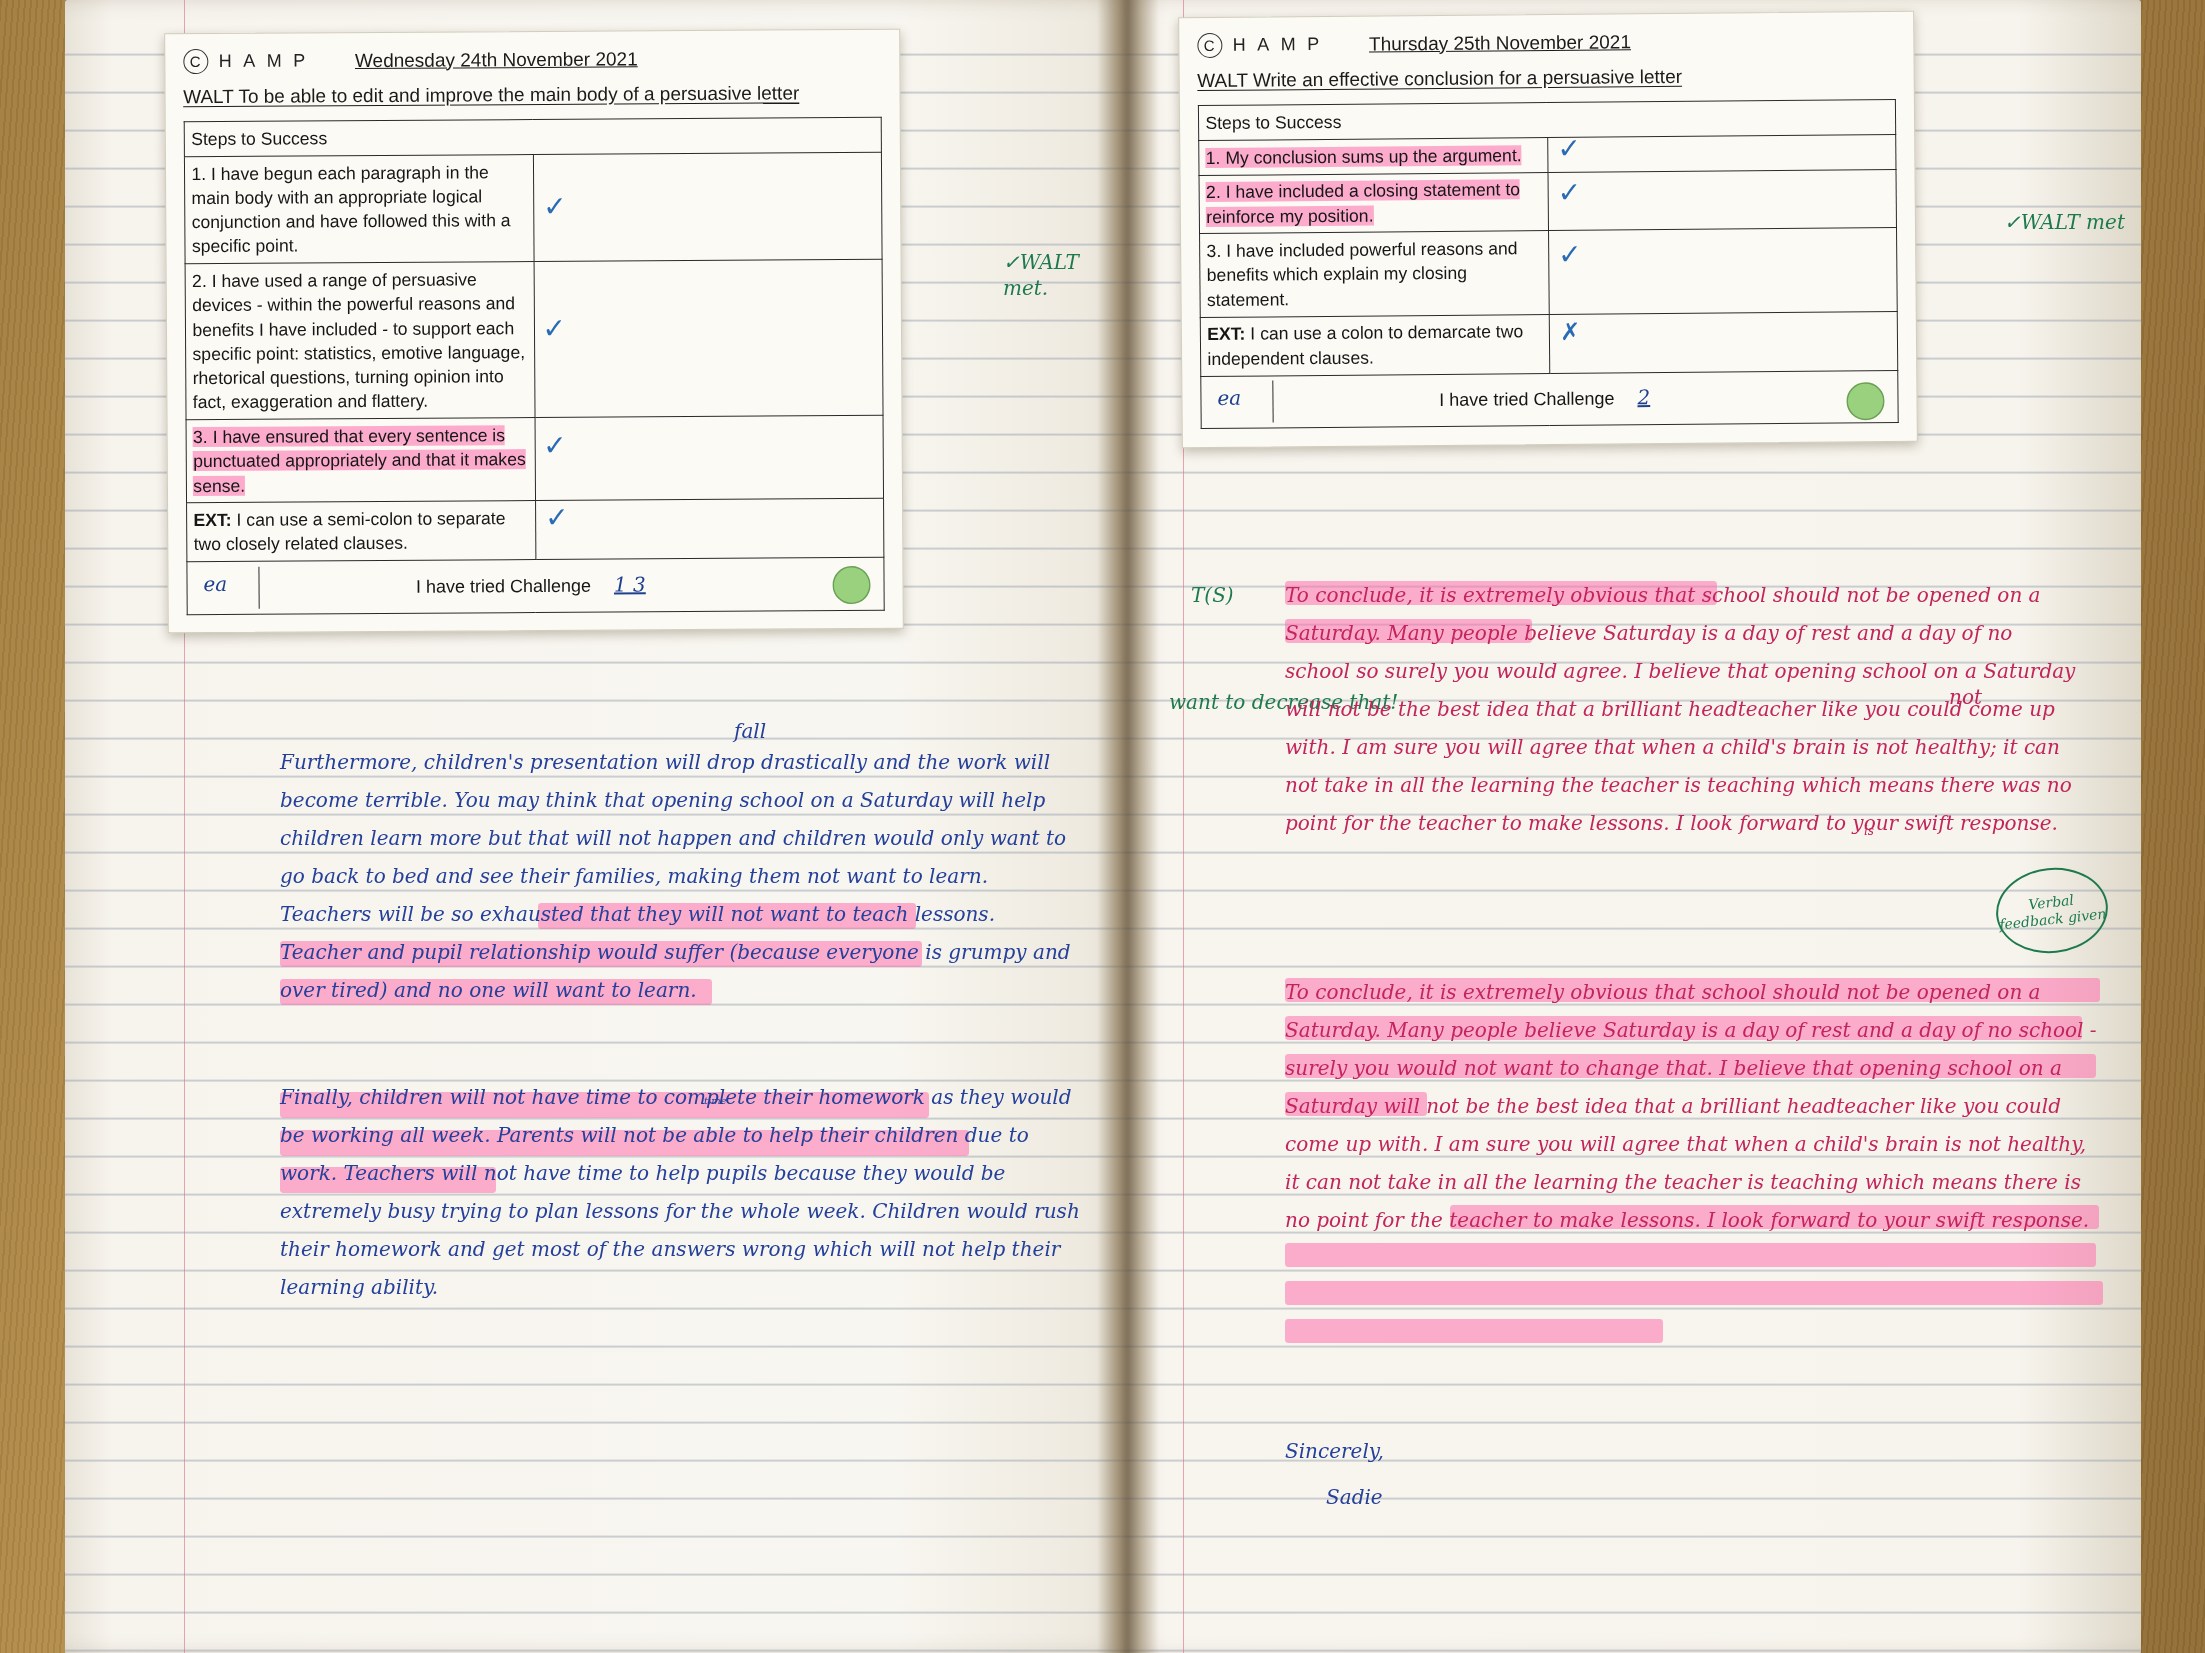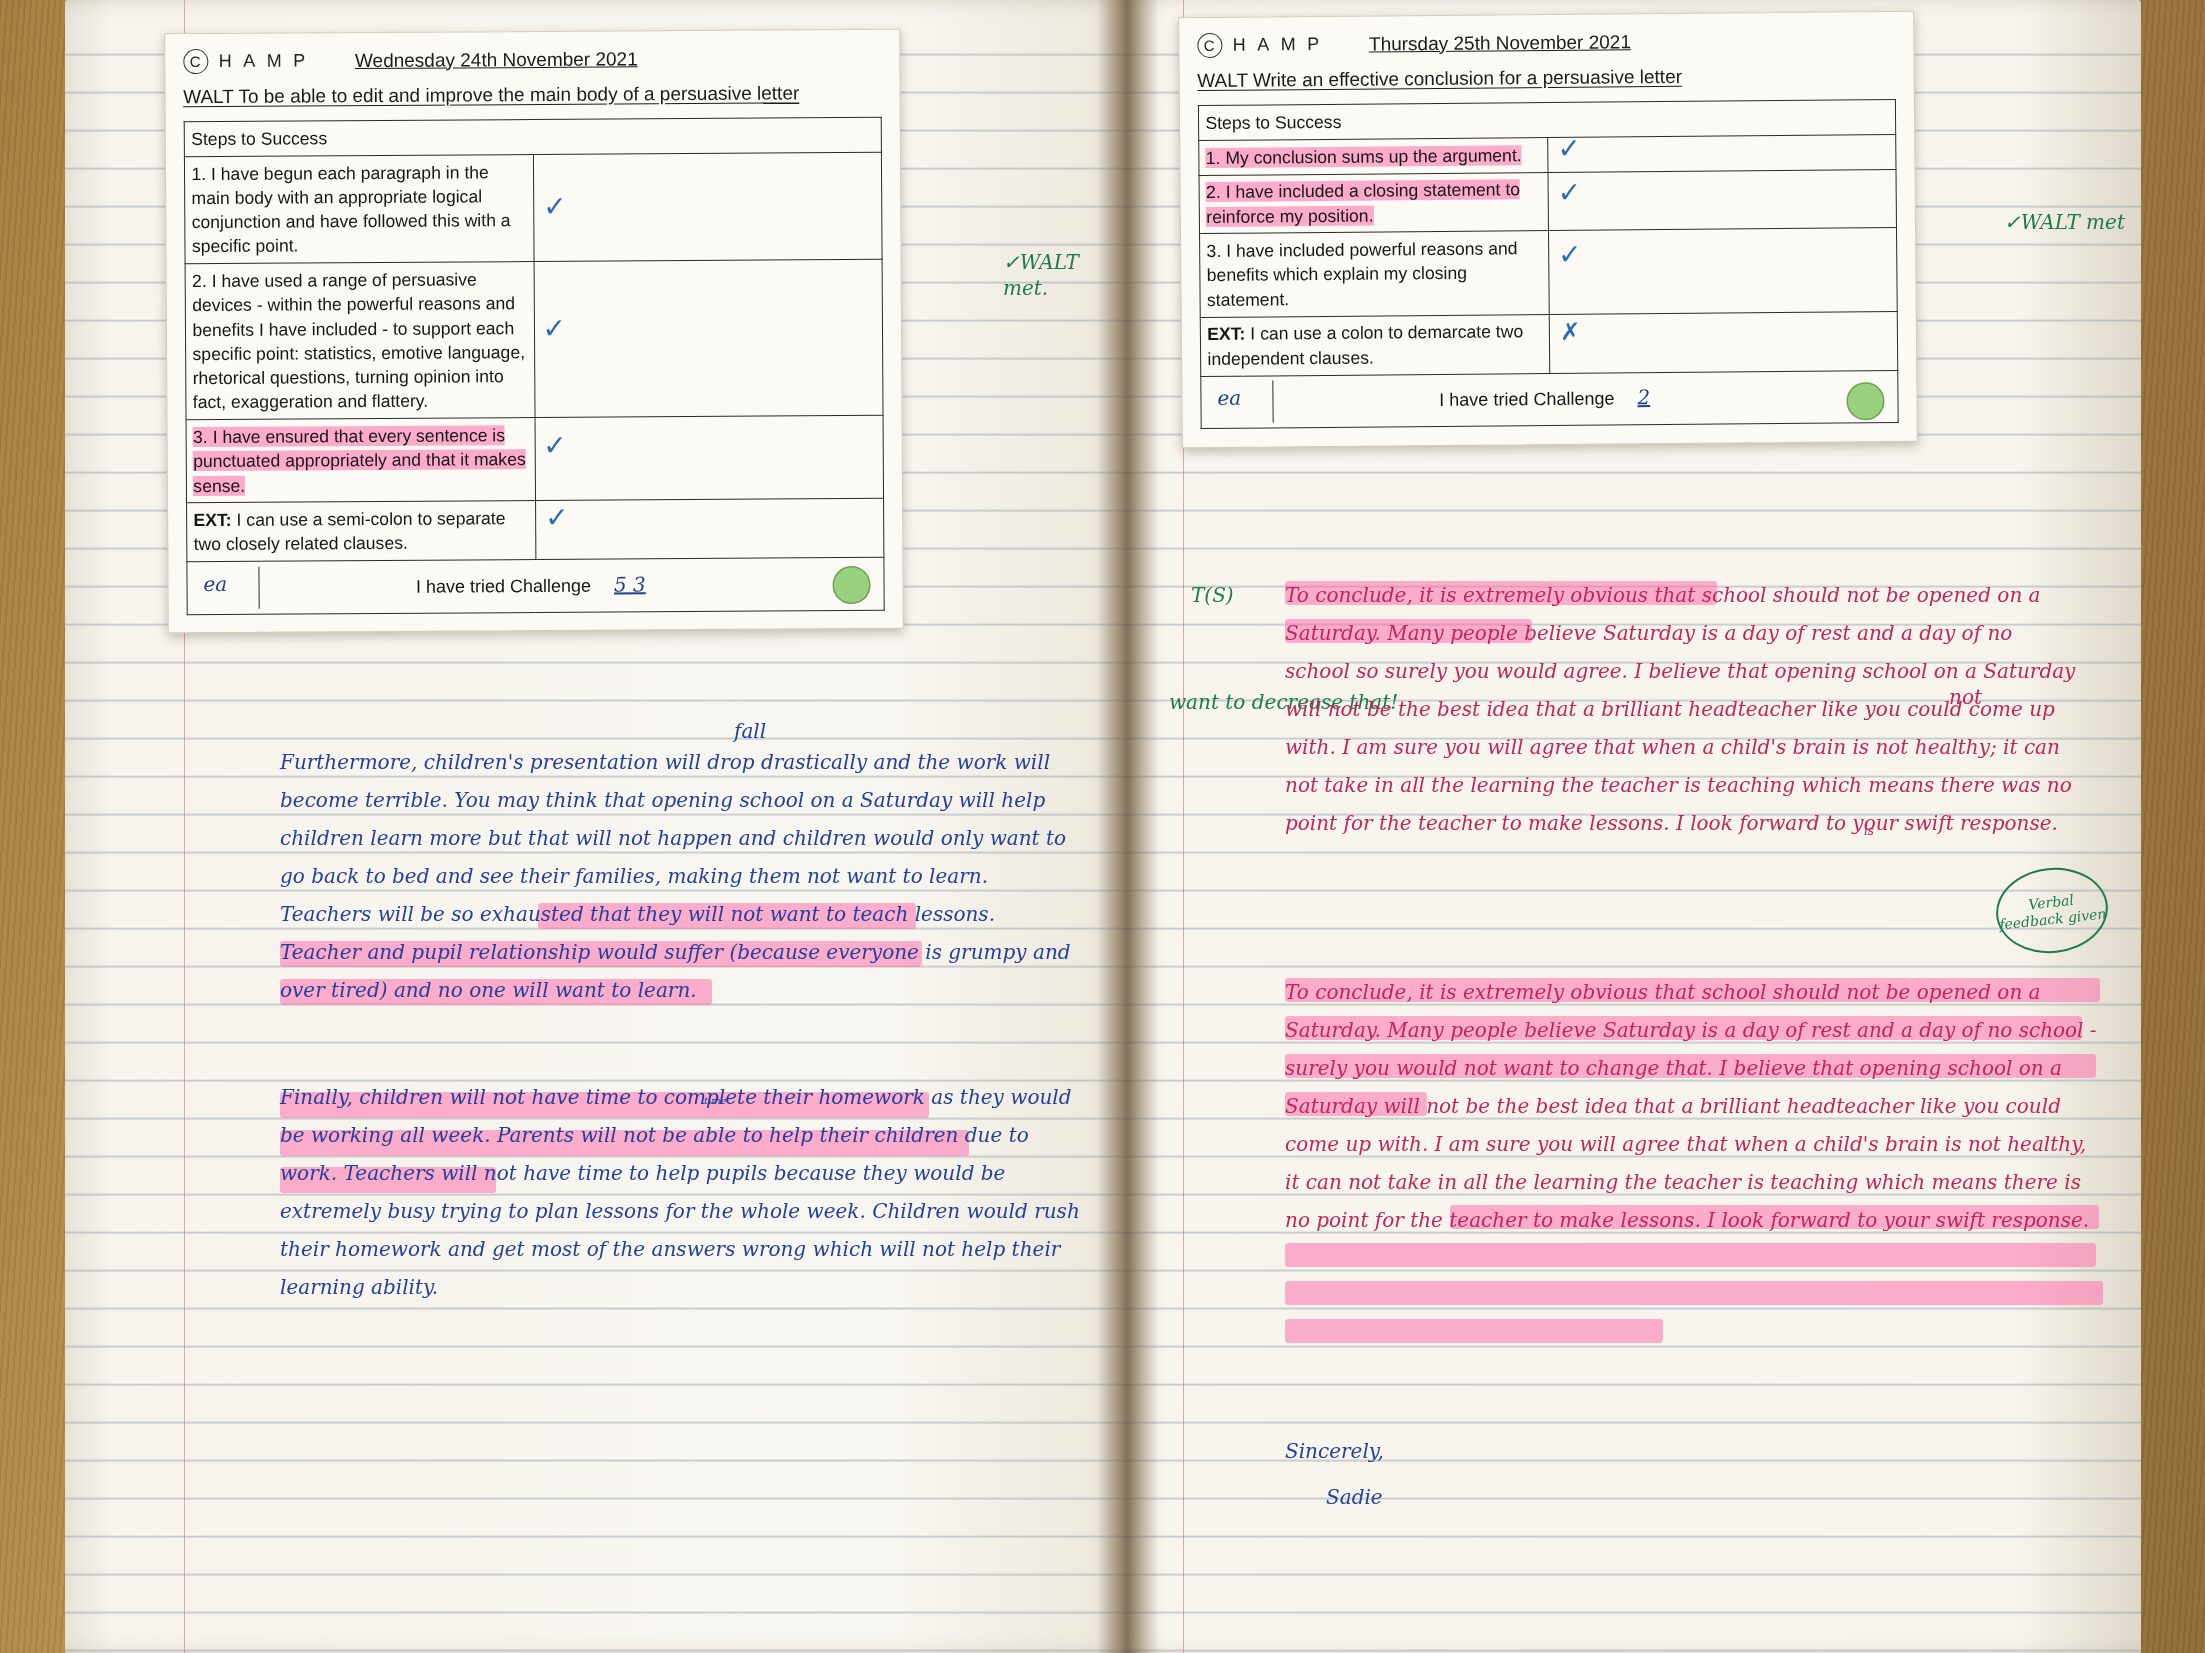"5 3" span.challenge-num { text: 5 -> 1 }
